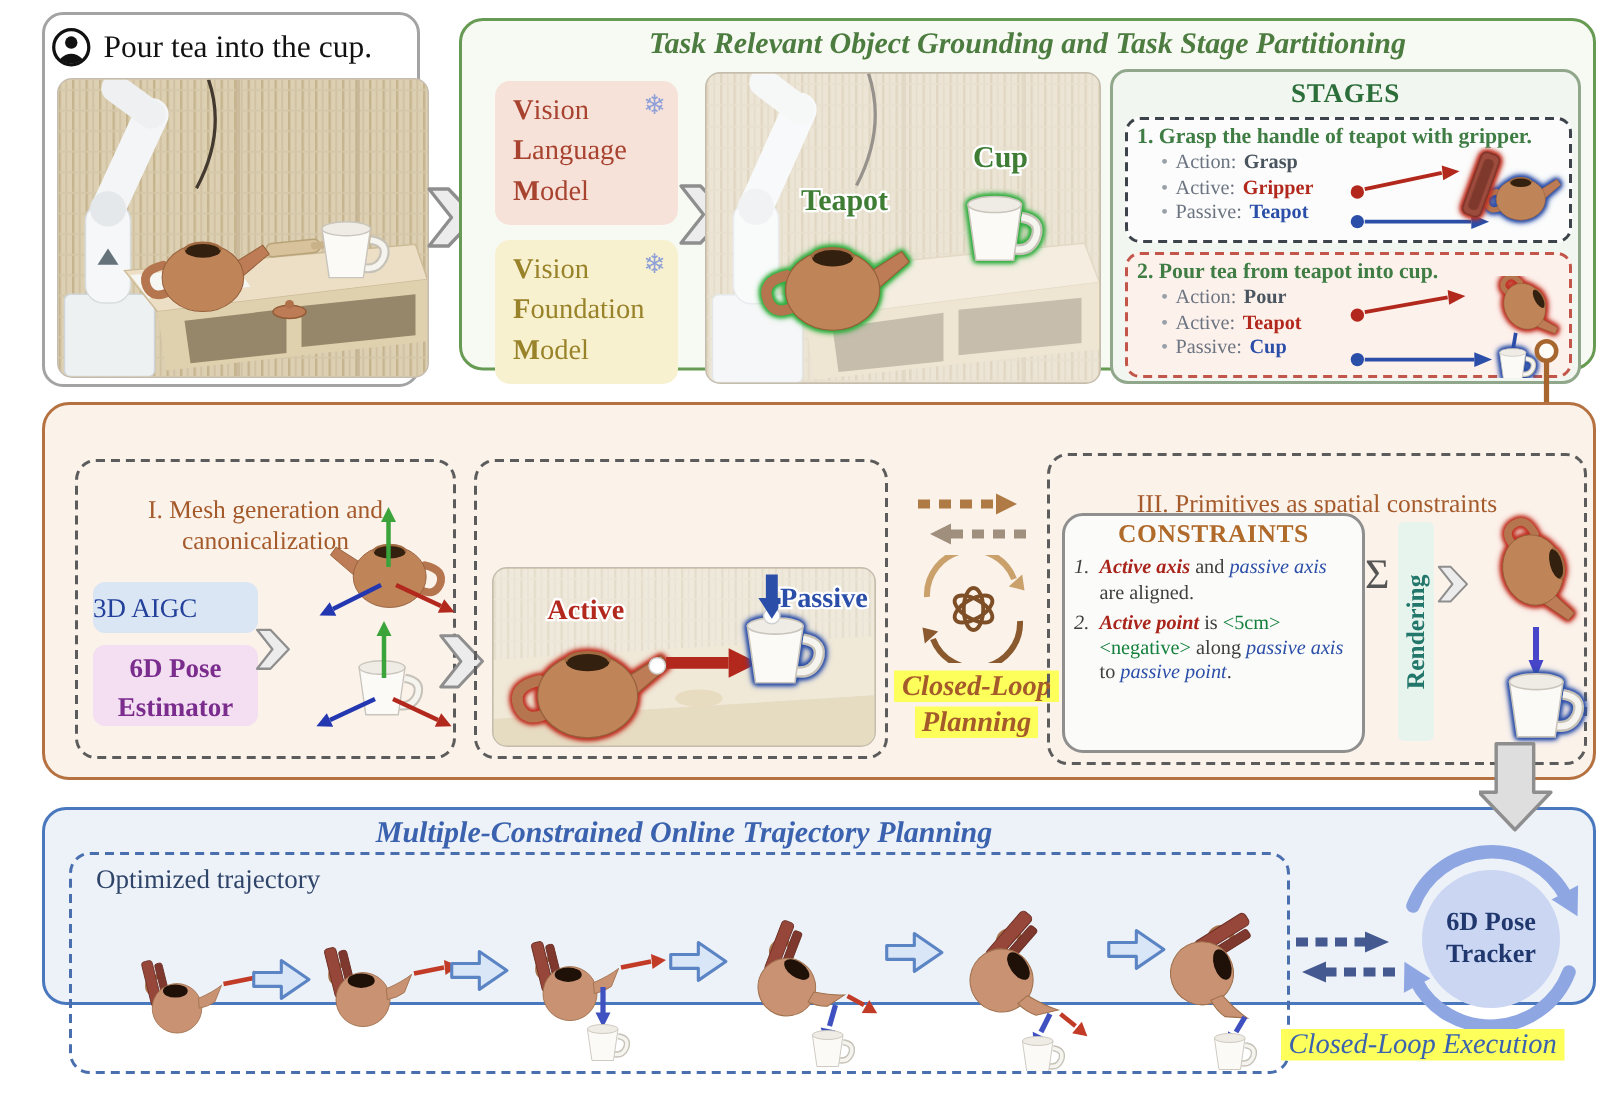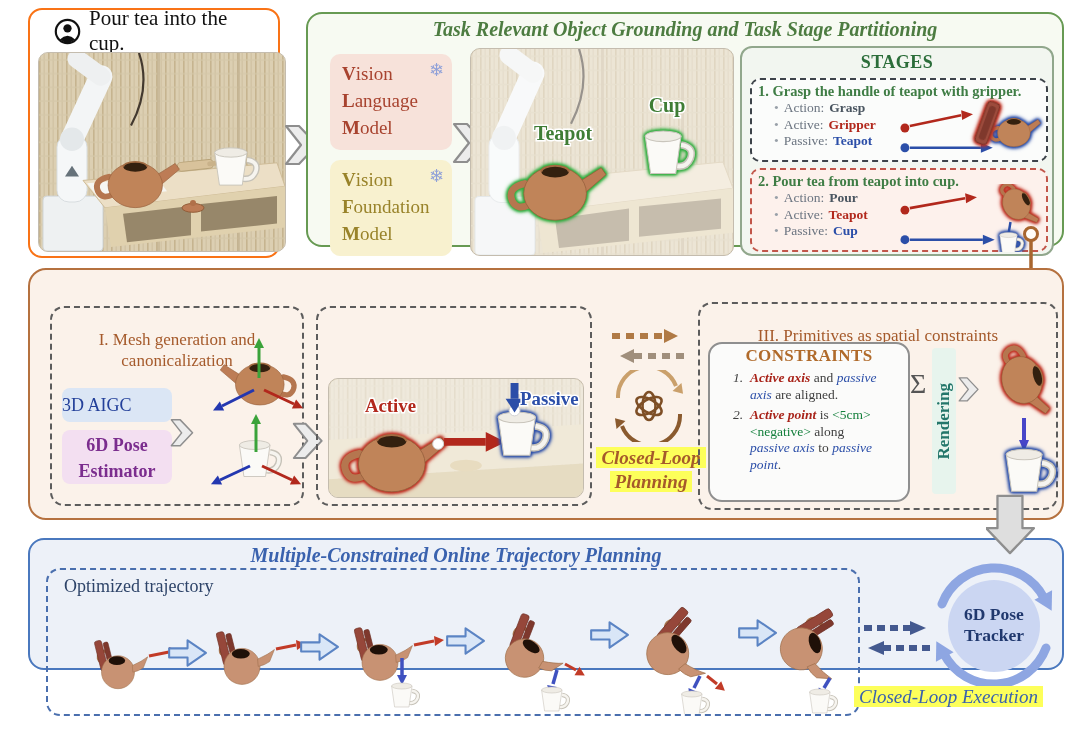"Pour tea into the cup." .query-card { border: 2px solid #f97316 -> 2px solid #a3a3a3; padding: 4px 24px -> 4px 4px }
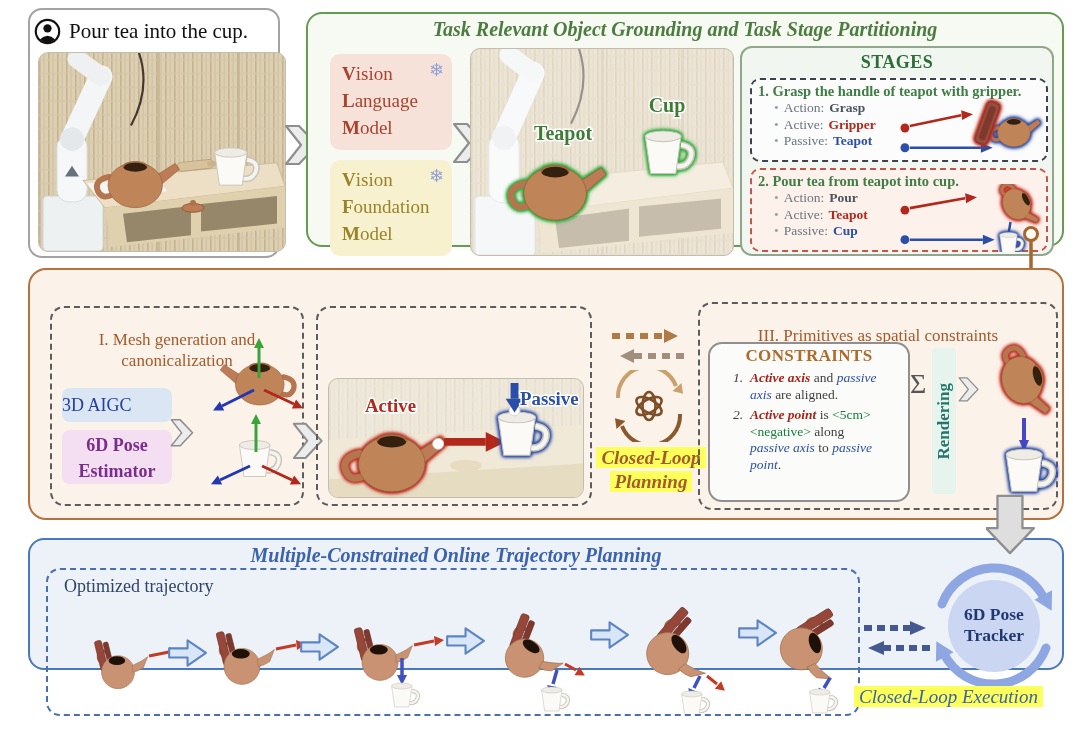"CONSTRAINTS" .cbox { padding: 2px 23px -> 2px 6px }
